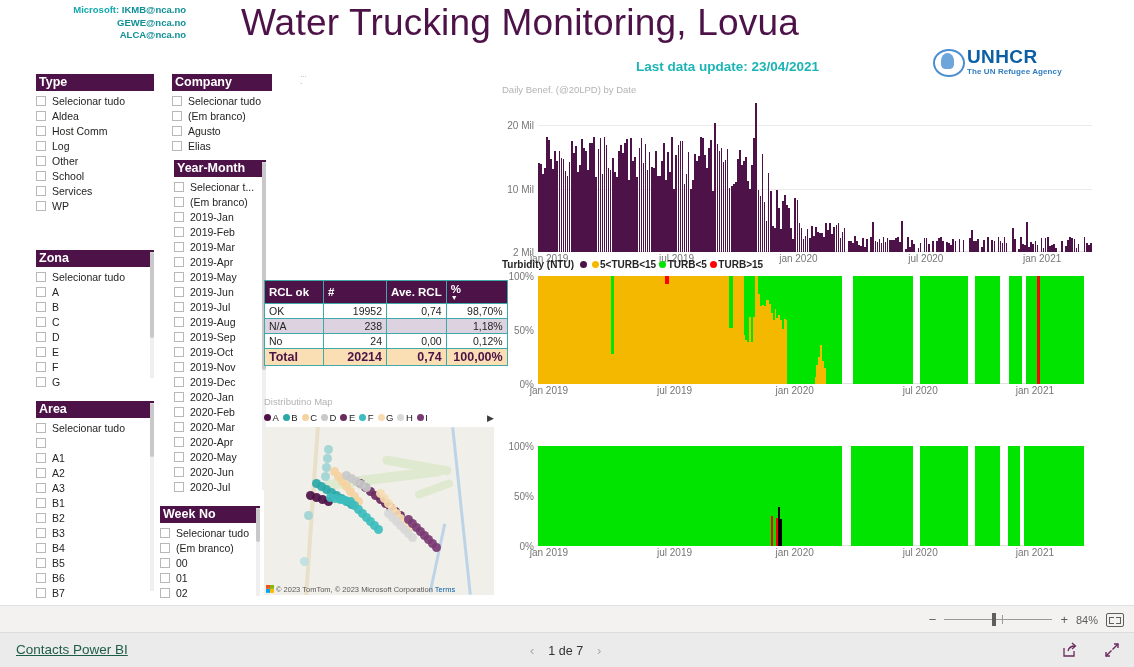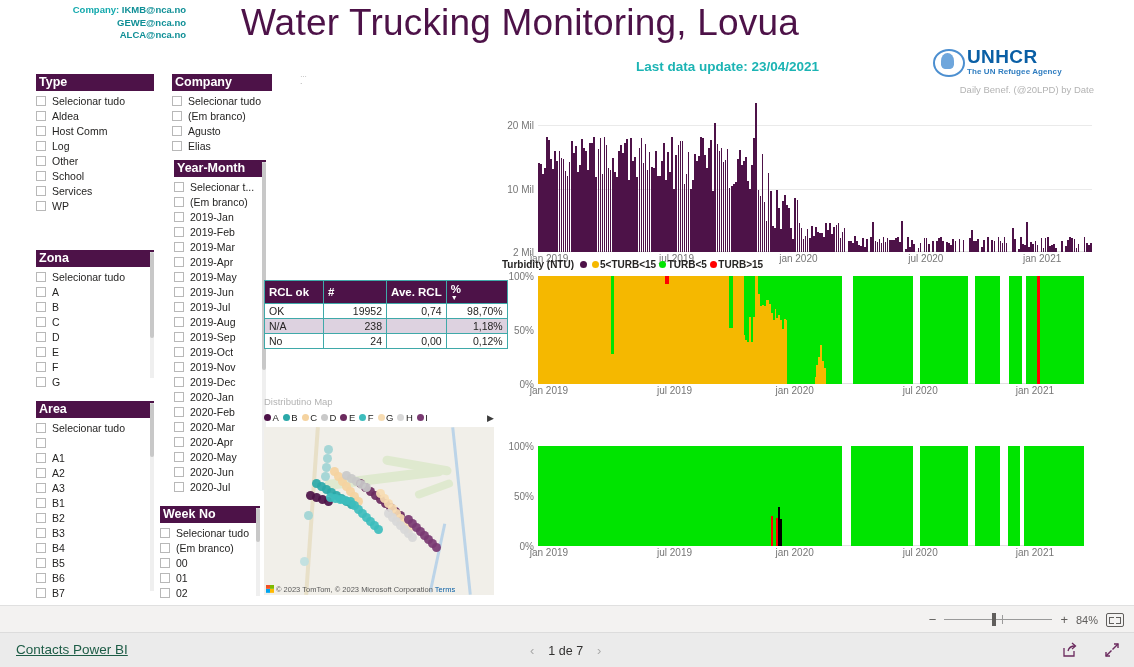"Company:" span.lbl { text: Company -> Microsoft }
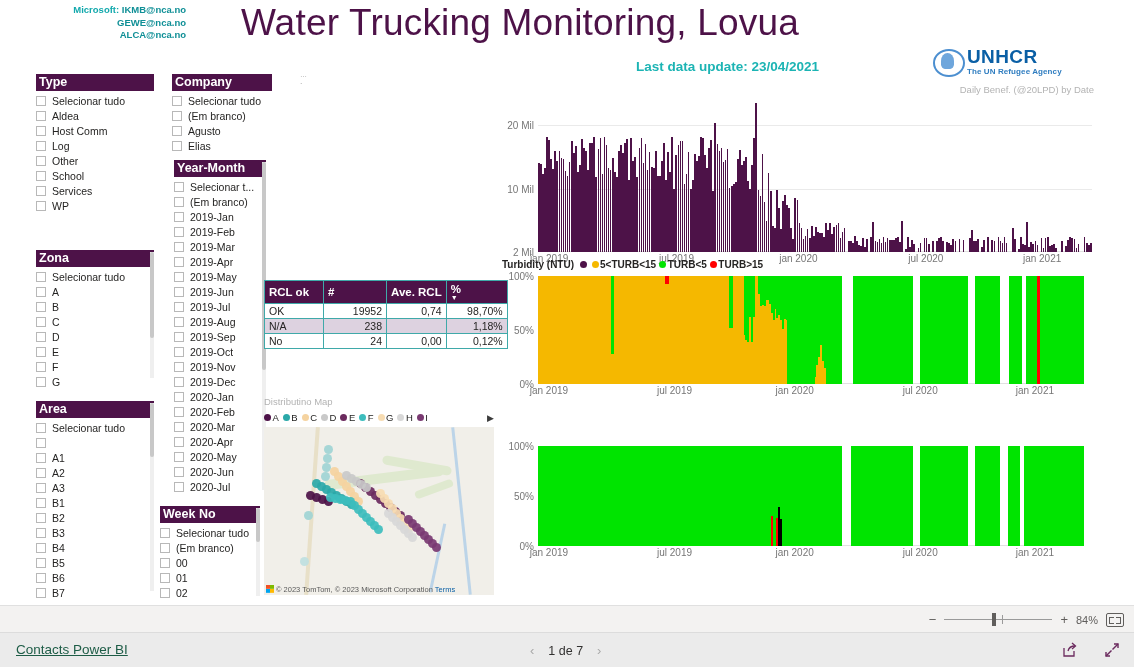"Daily Benef. (@20LPD) by Date" div.chart { text-align: right -> none }
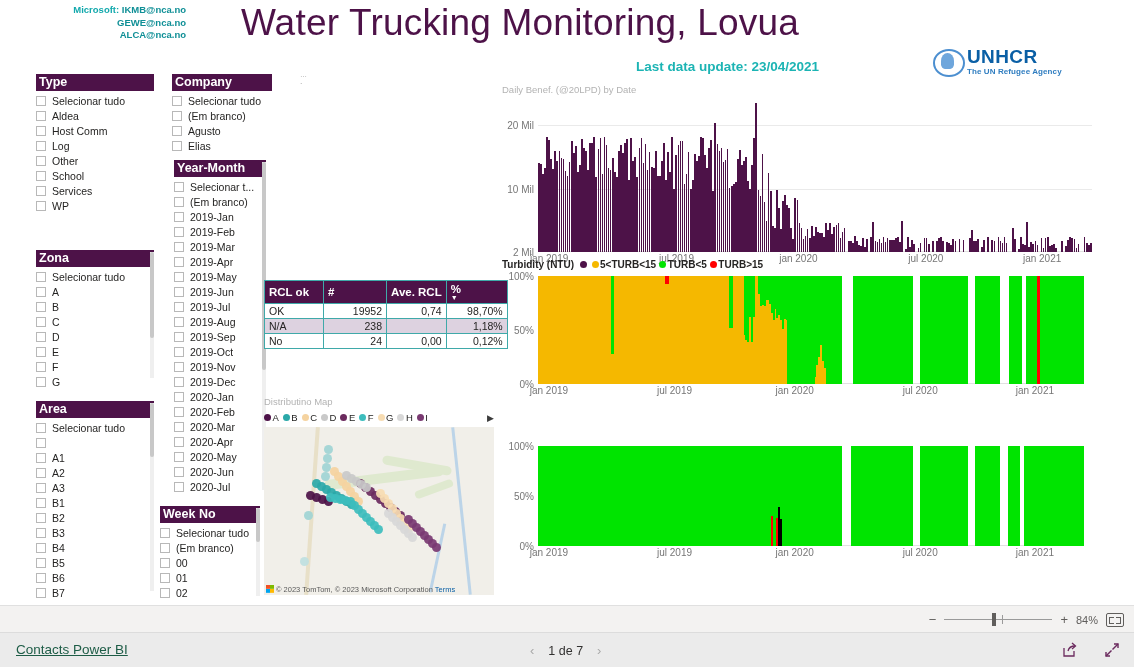"Total" tr.total { html: none -> <tr> <td>Total</td> <td>20214</td> <td>0,74</td> <td>100,00%</td> </tr> }
